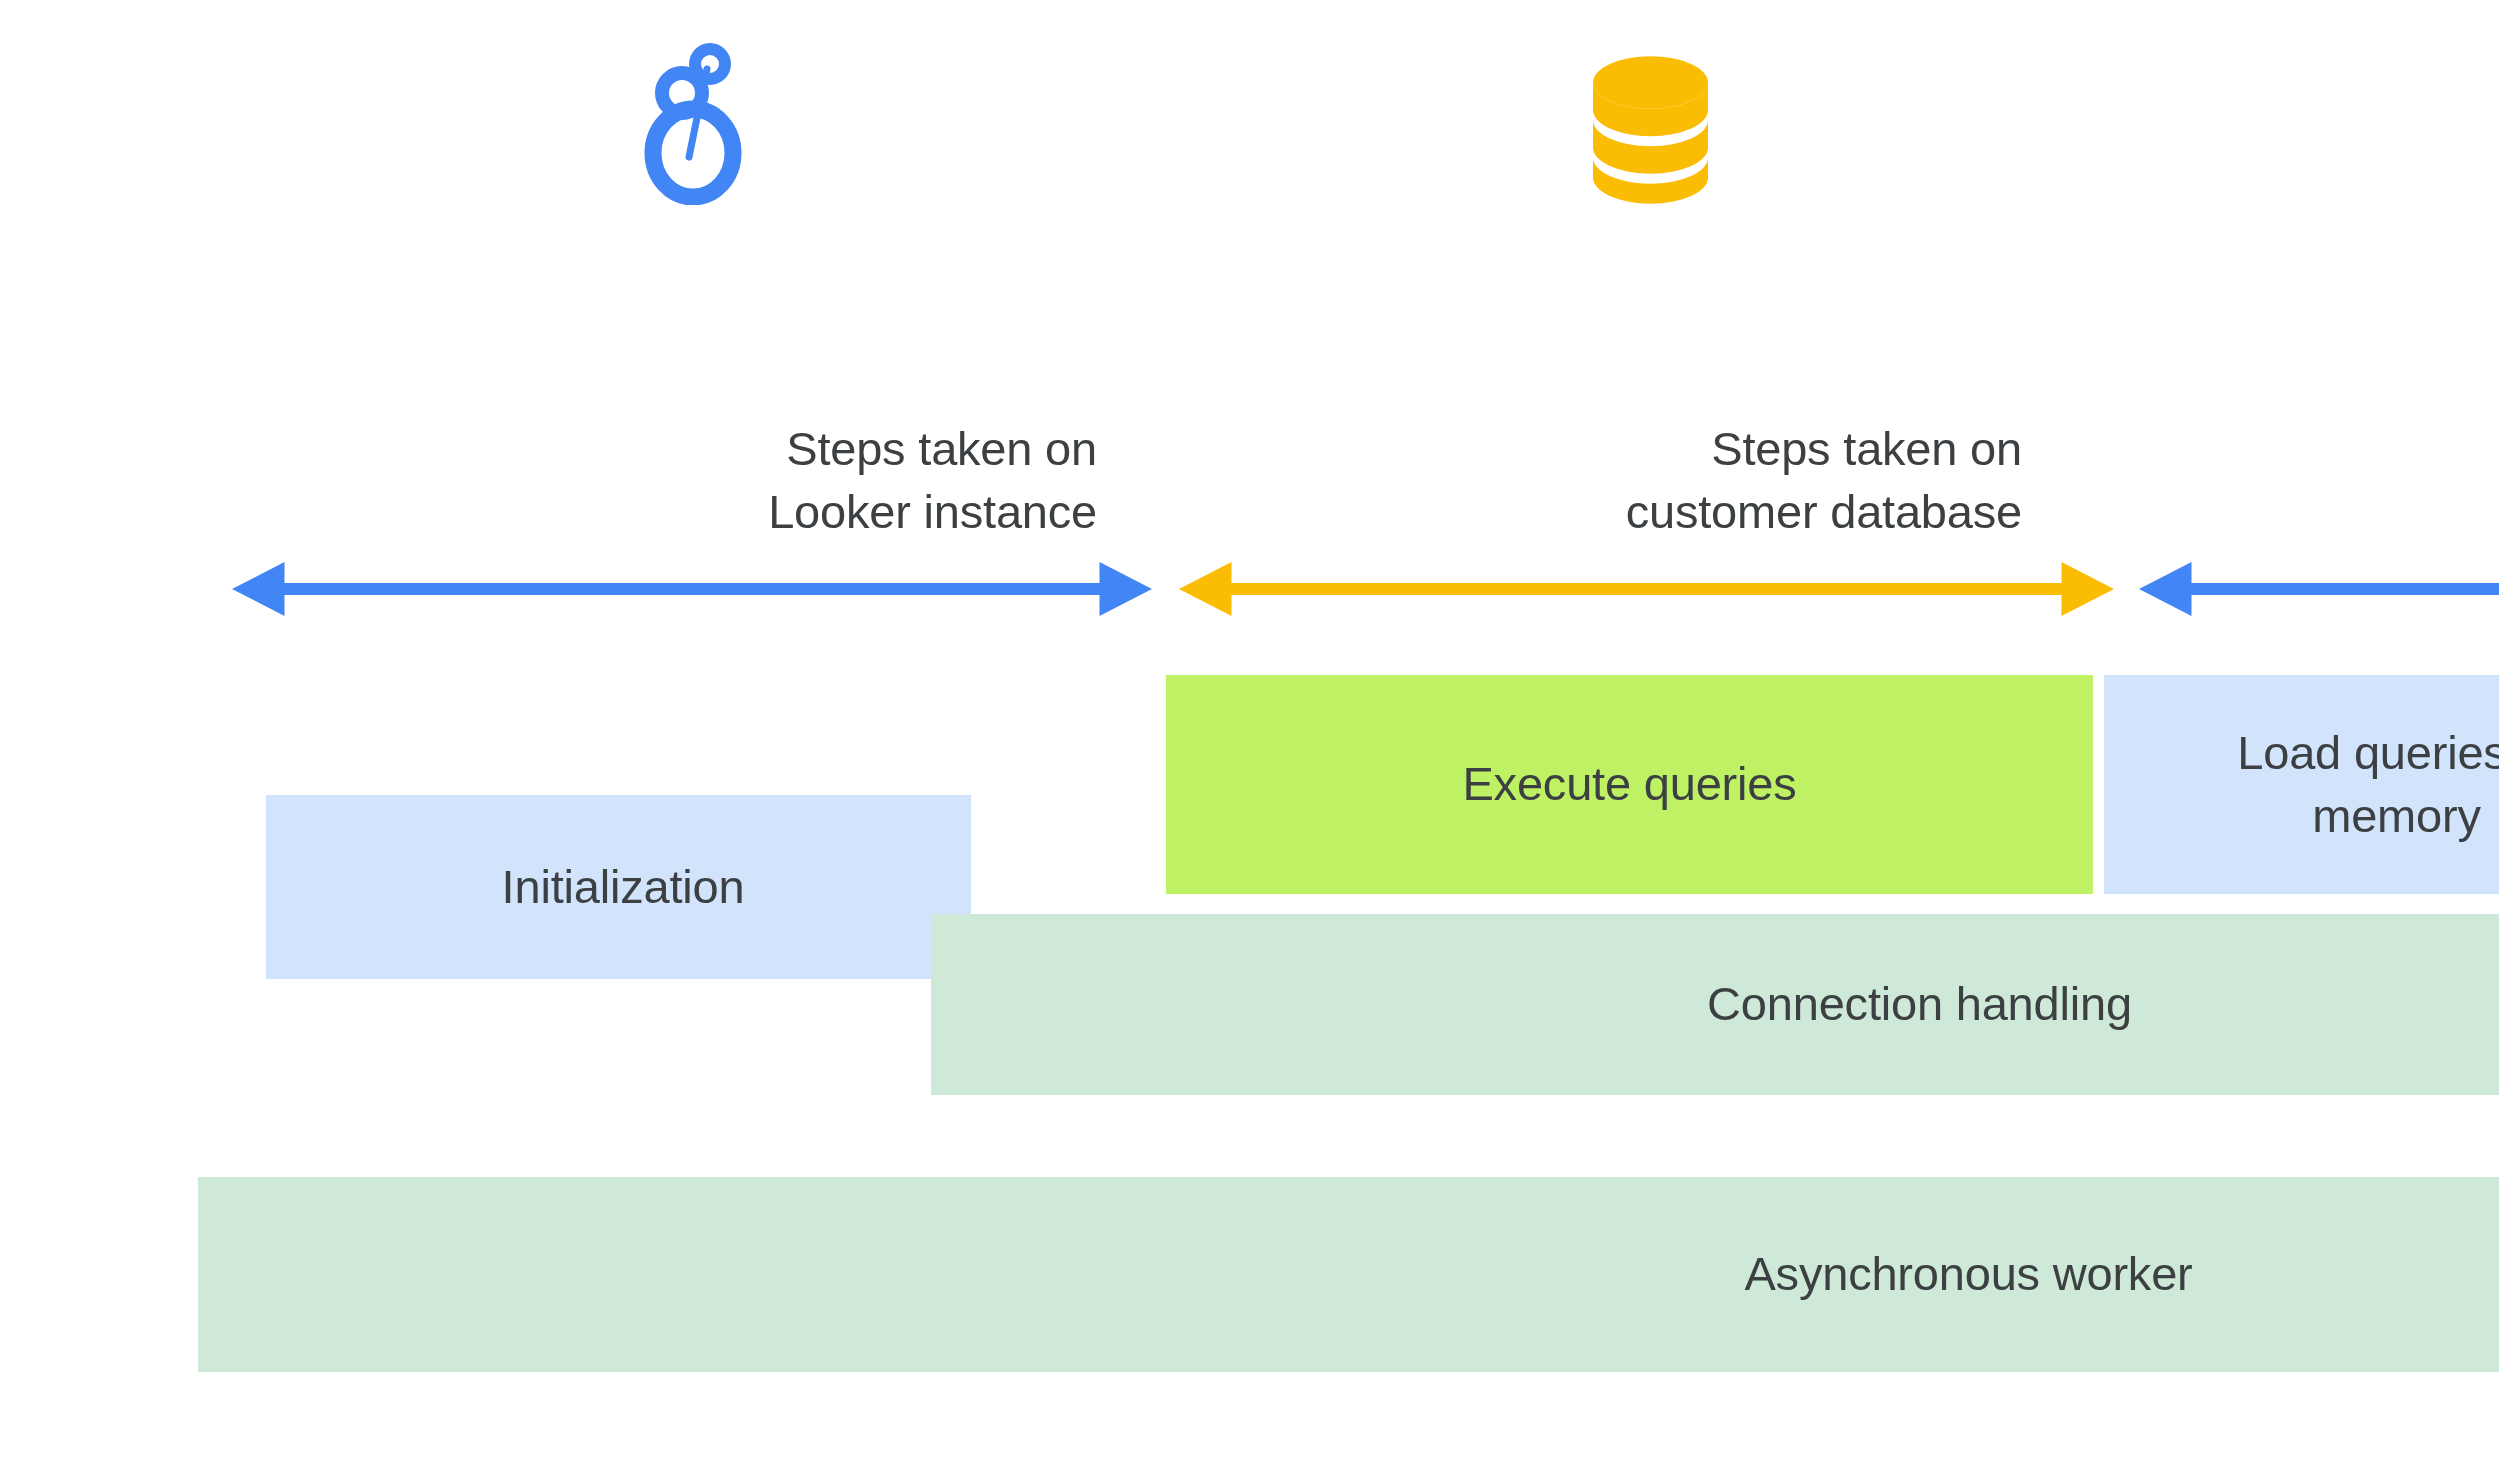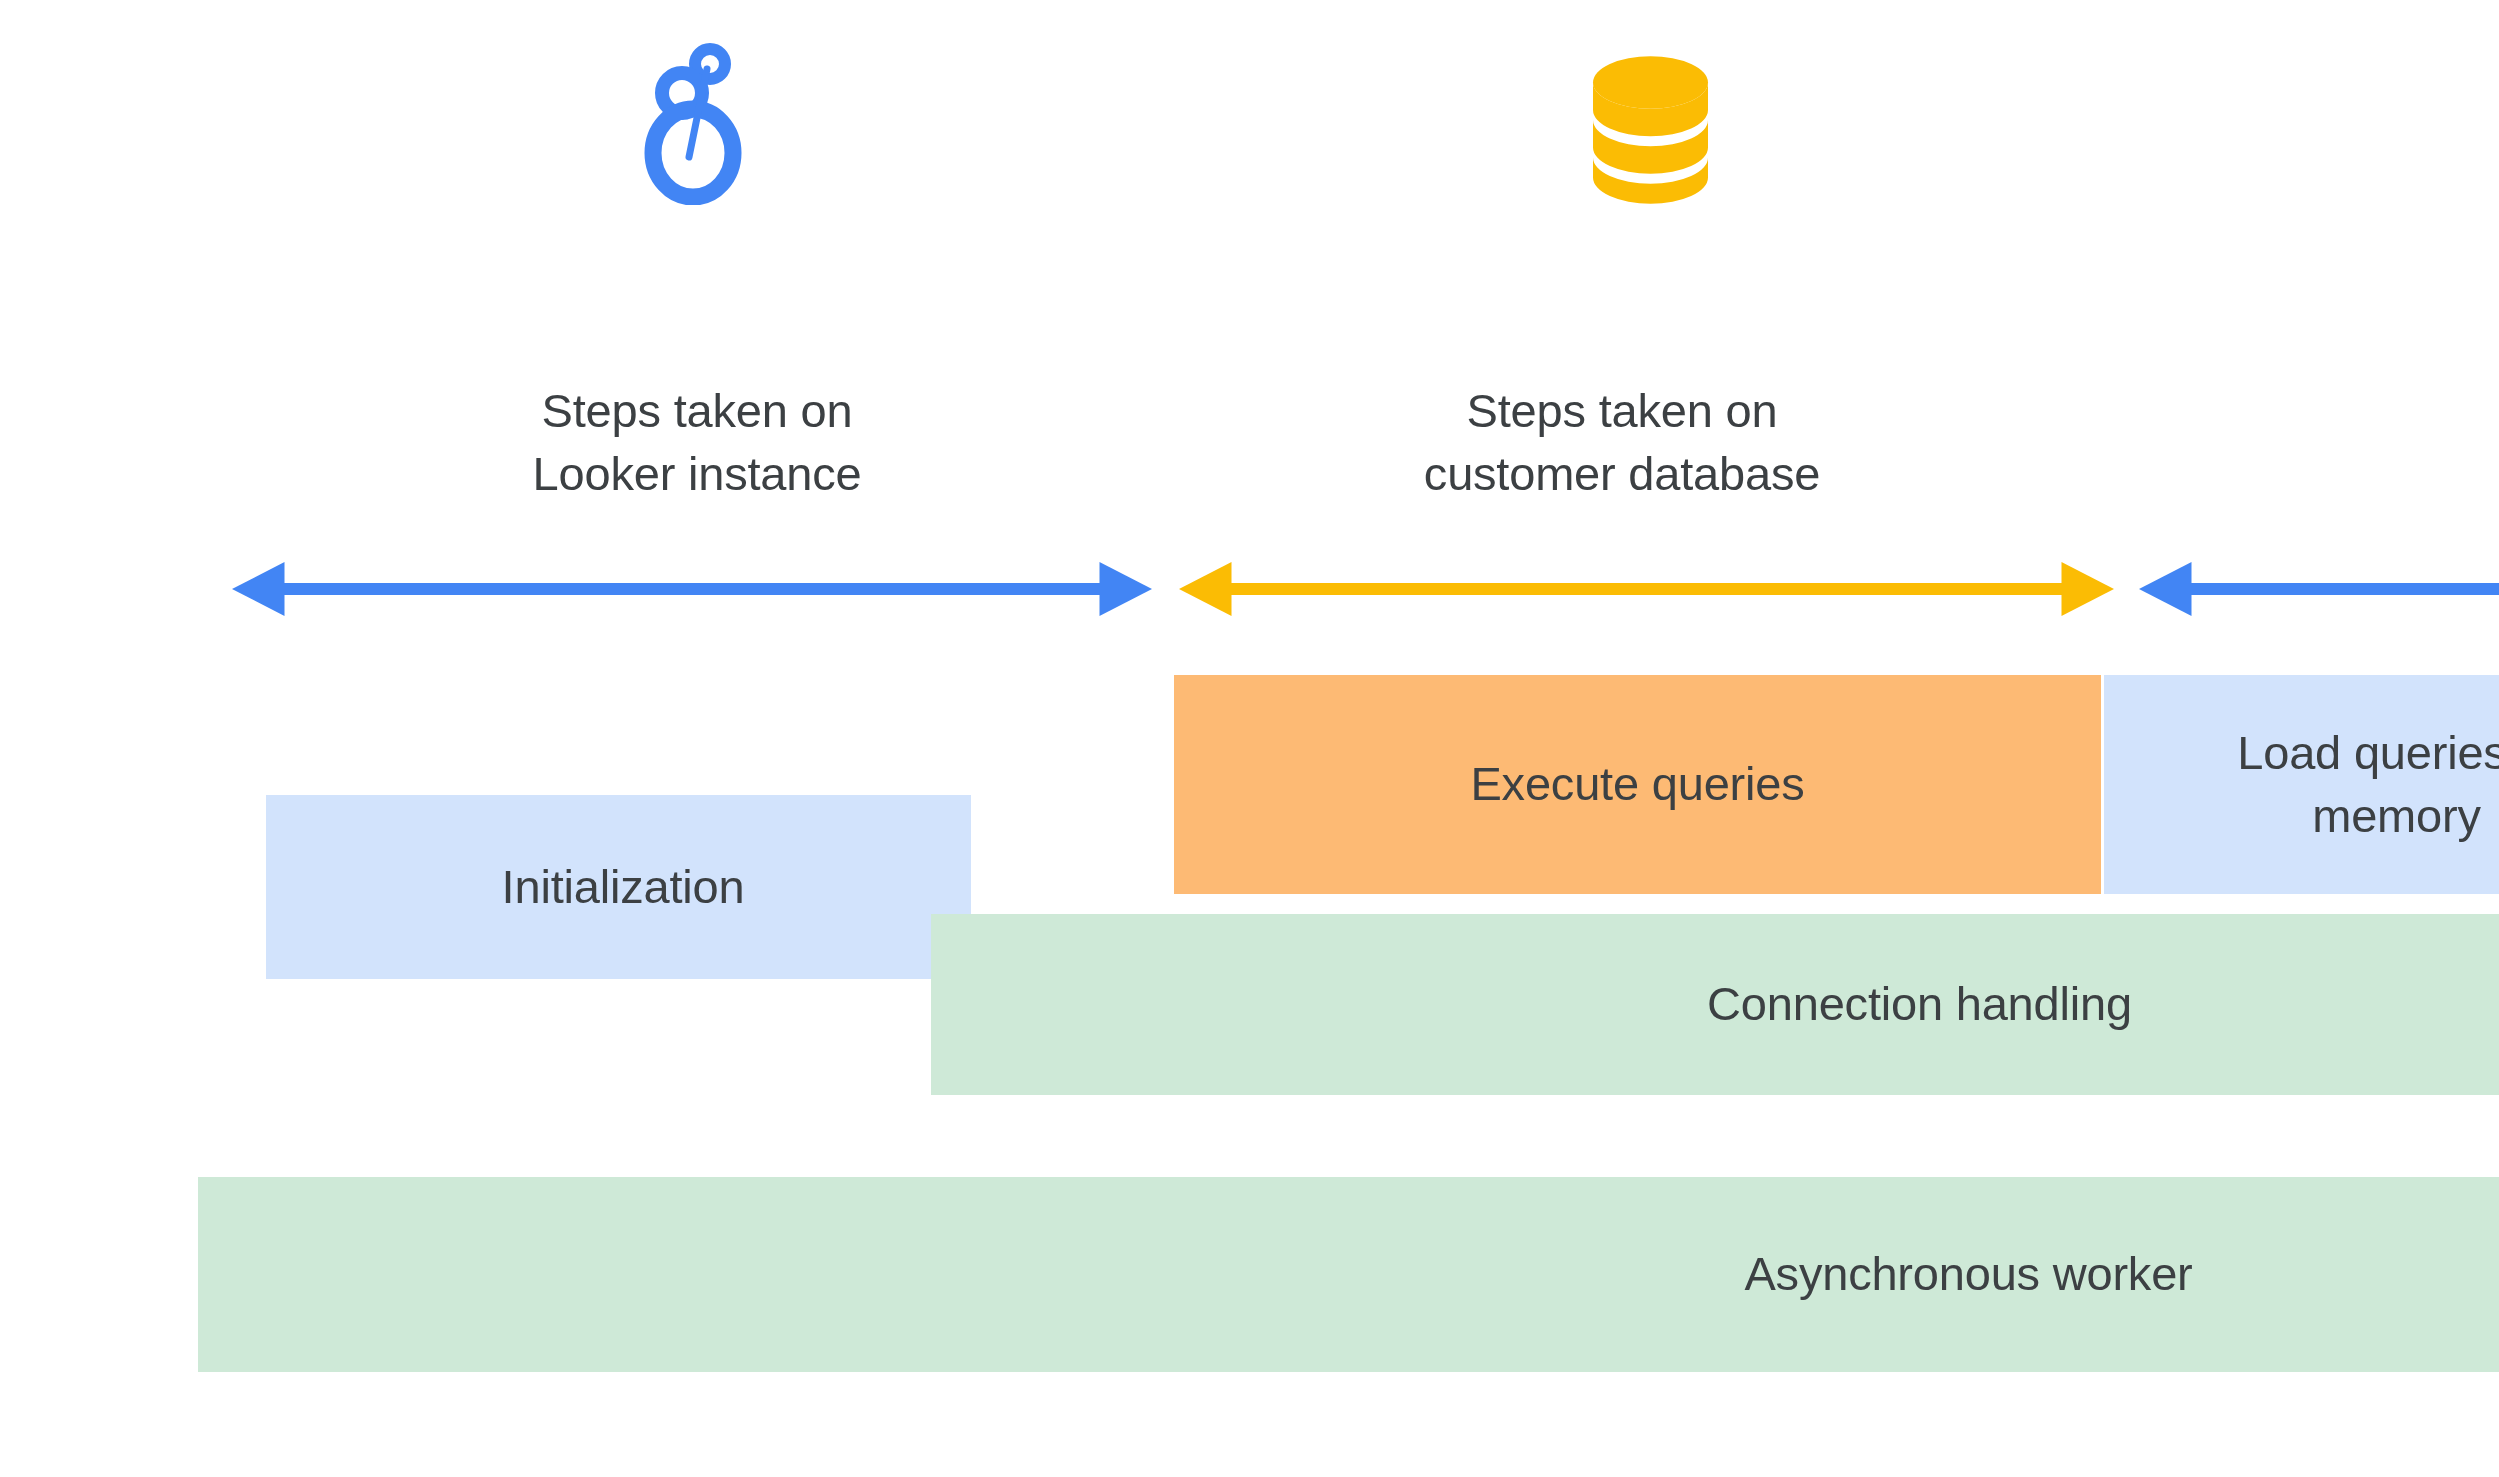"Steps taken on" .zone-caption { margin-top: none -> 38px; text-align: center -> right }
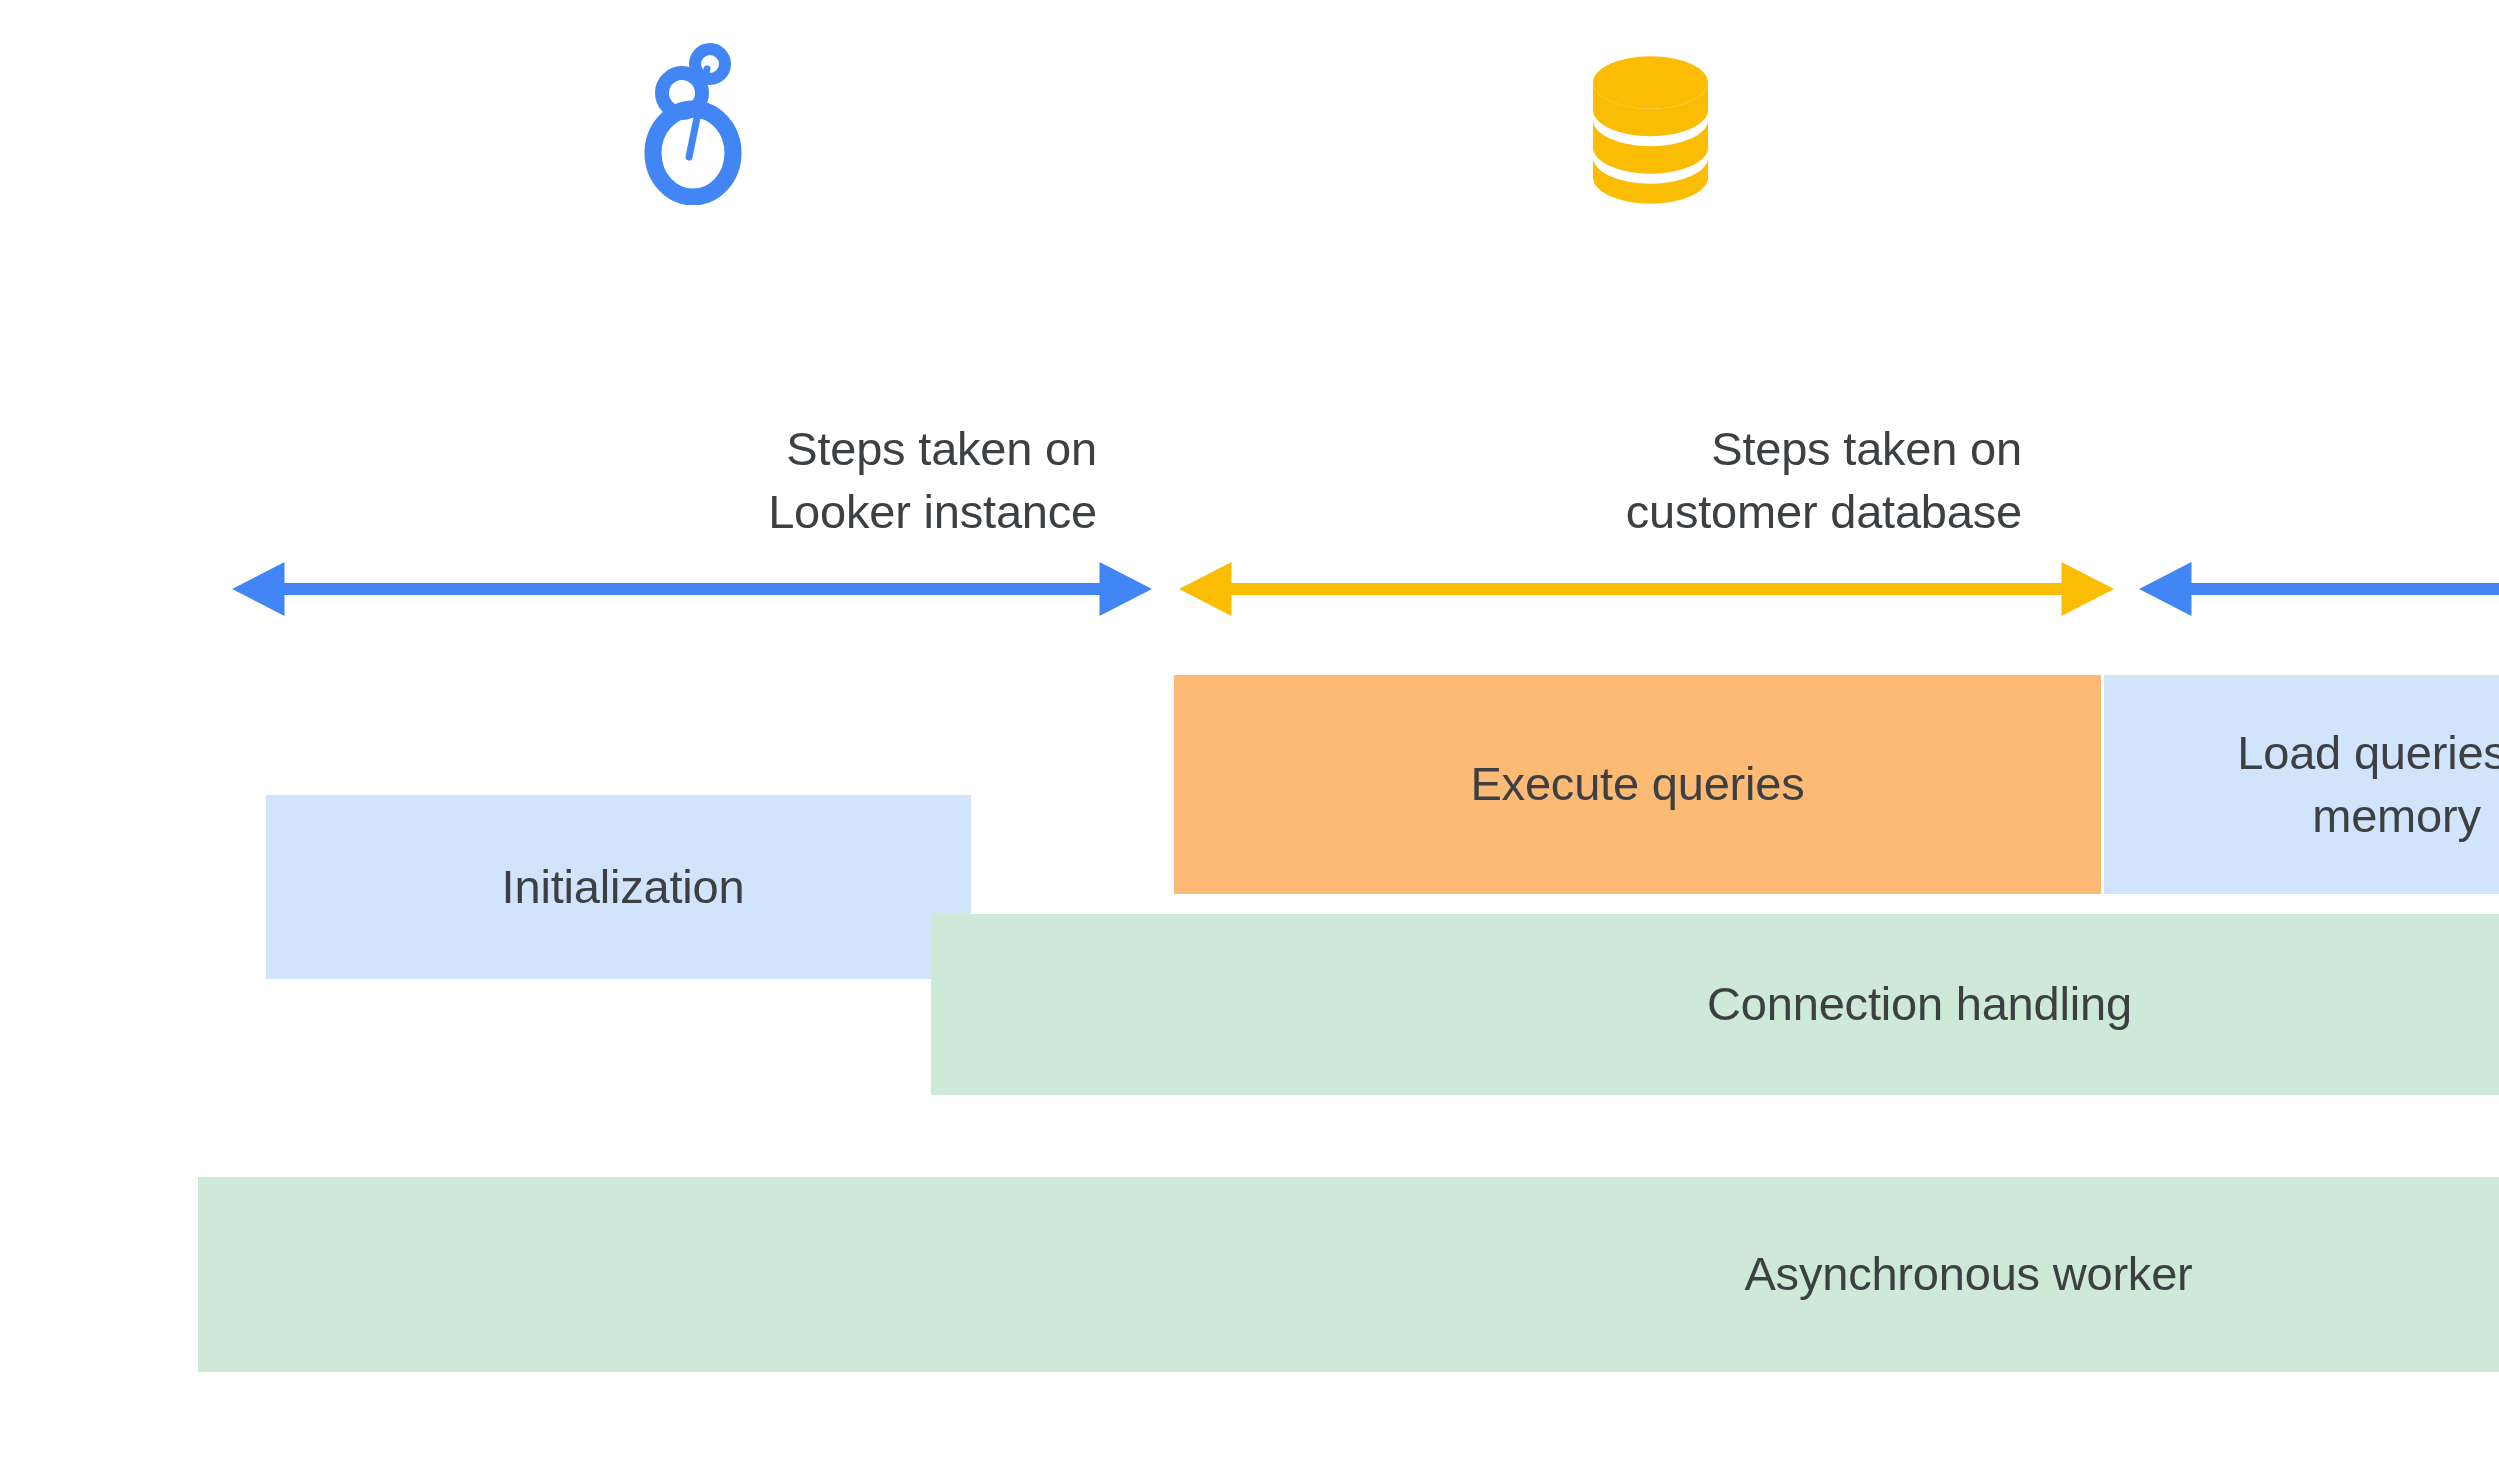"Execute queries" .box-yellow { background: #fdba74 -> #bef264; margin-left: 8px -> none }
